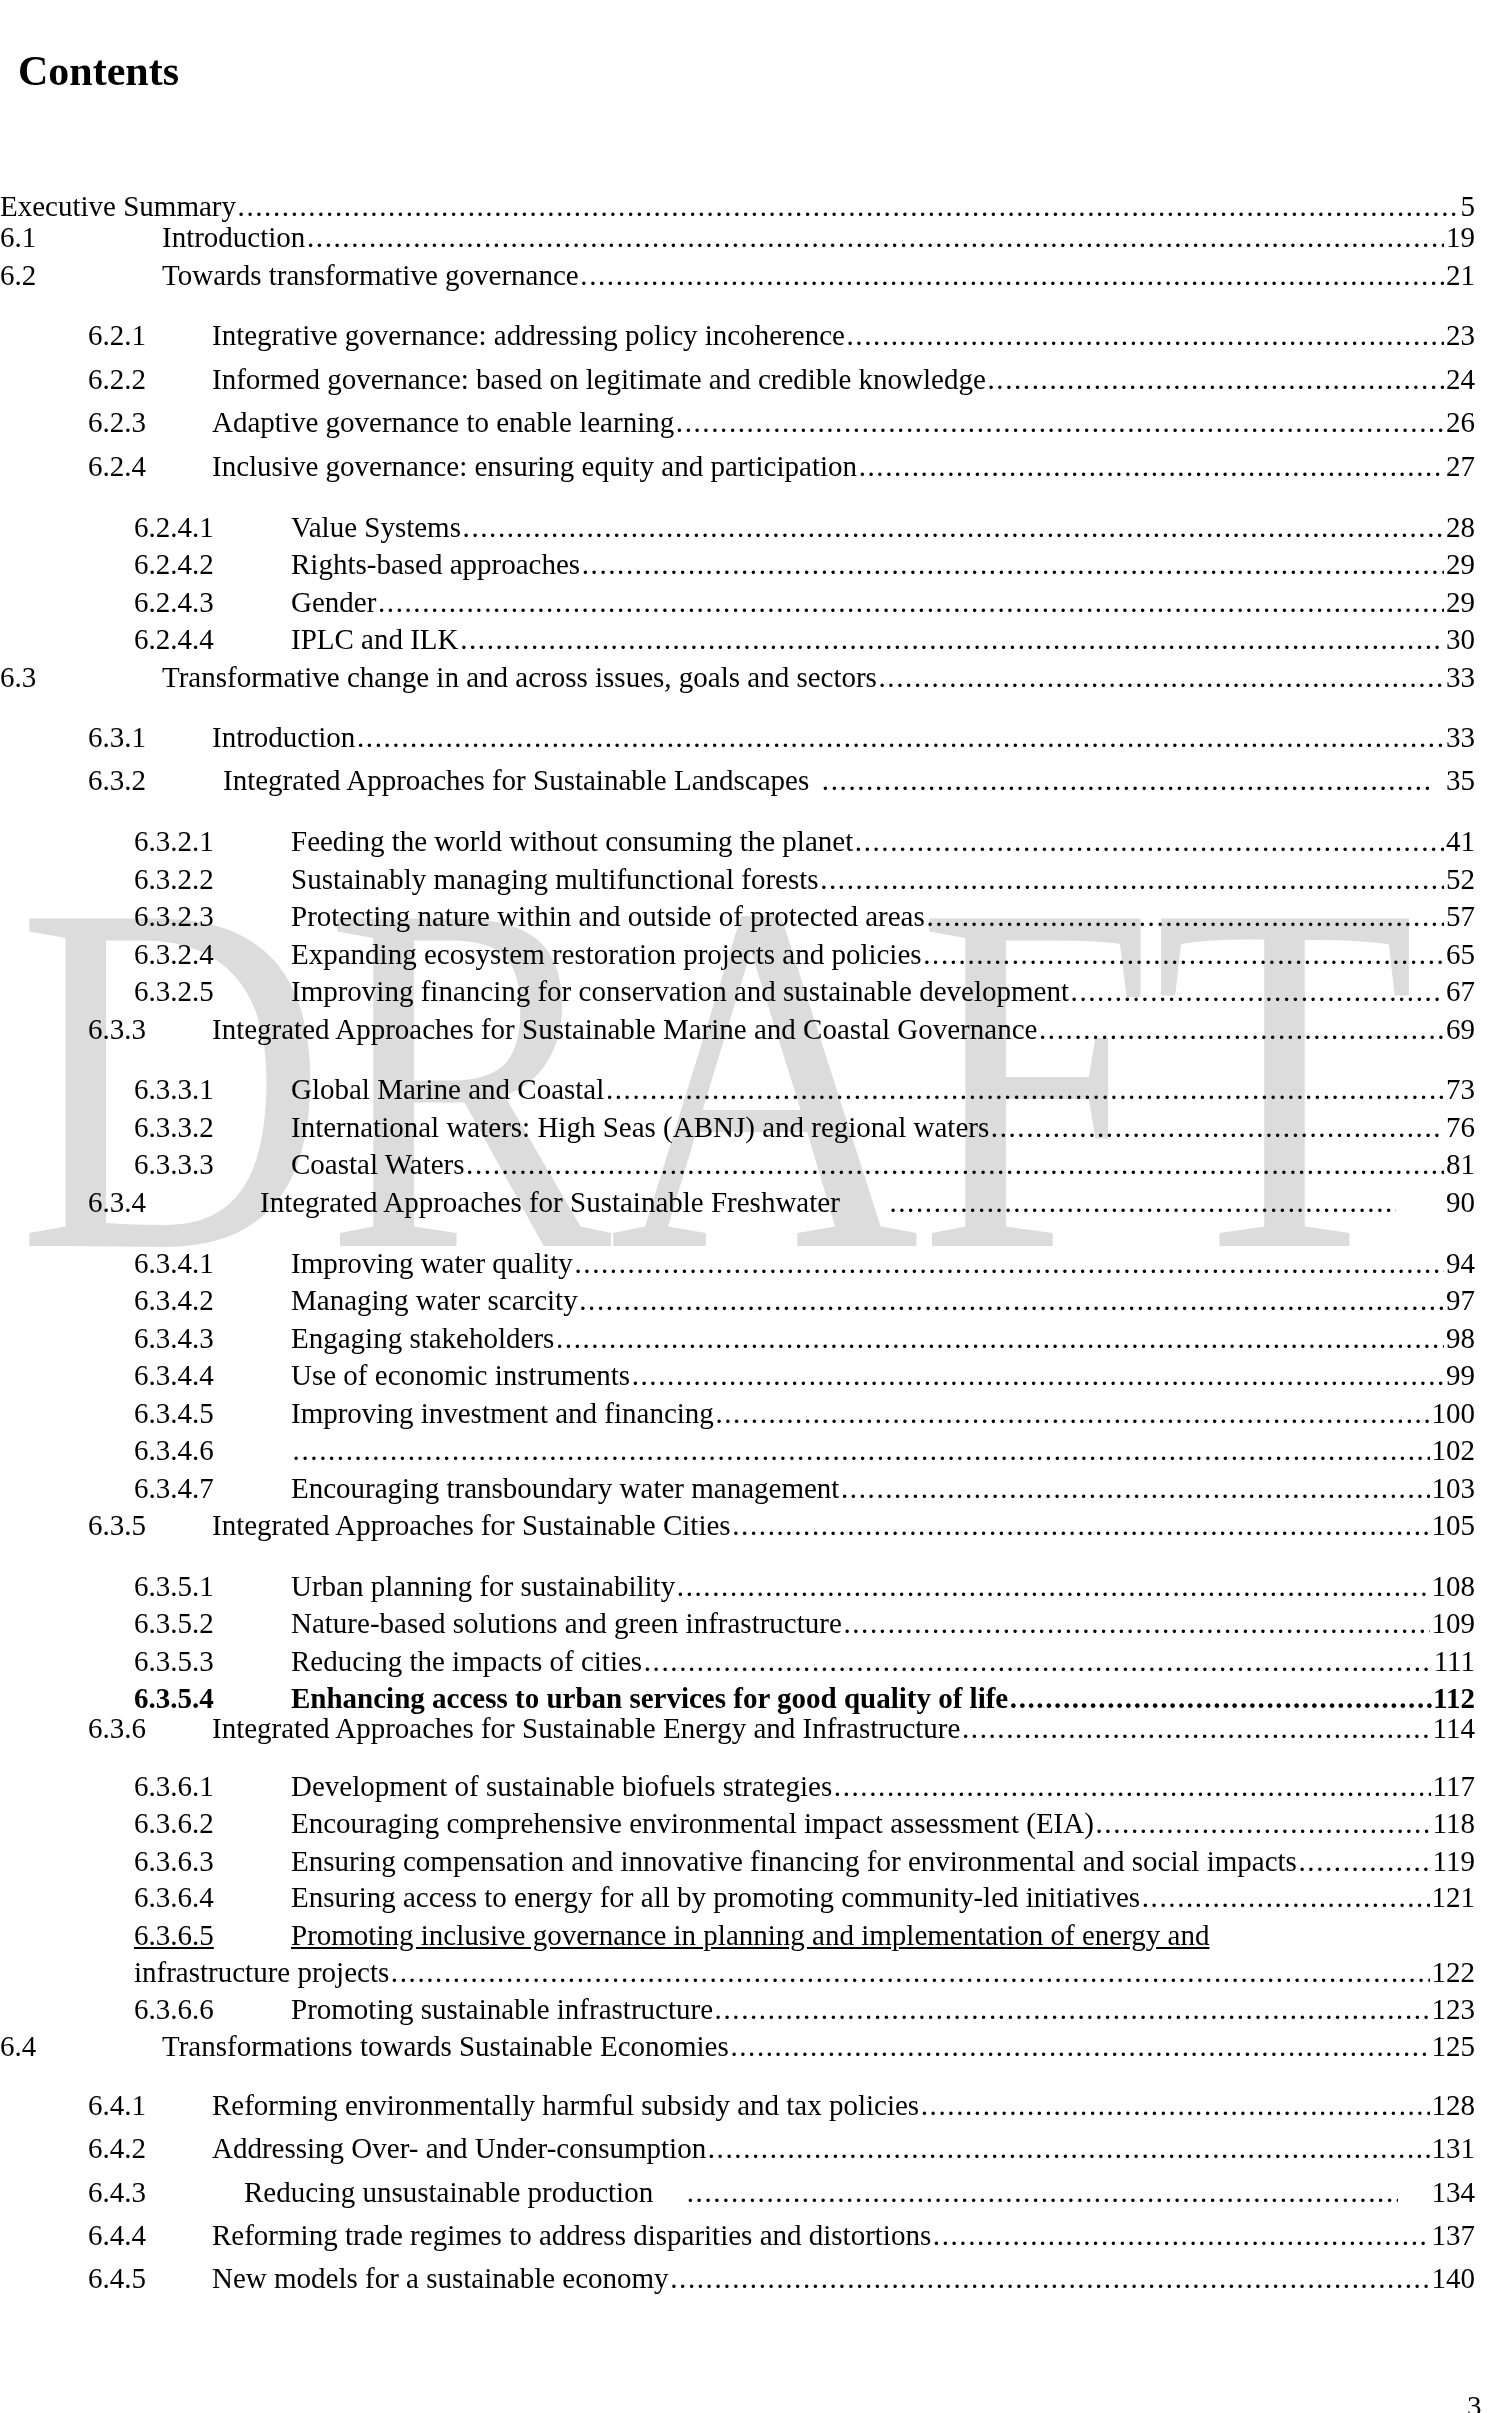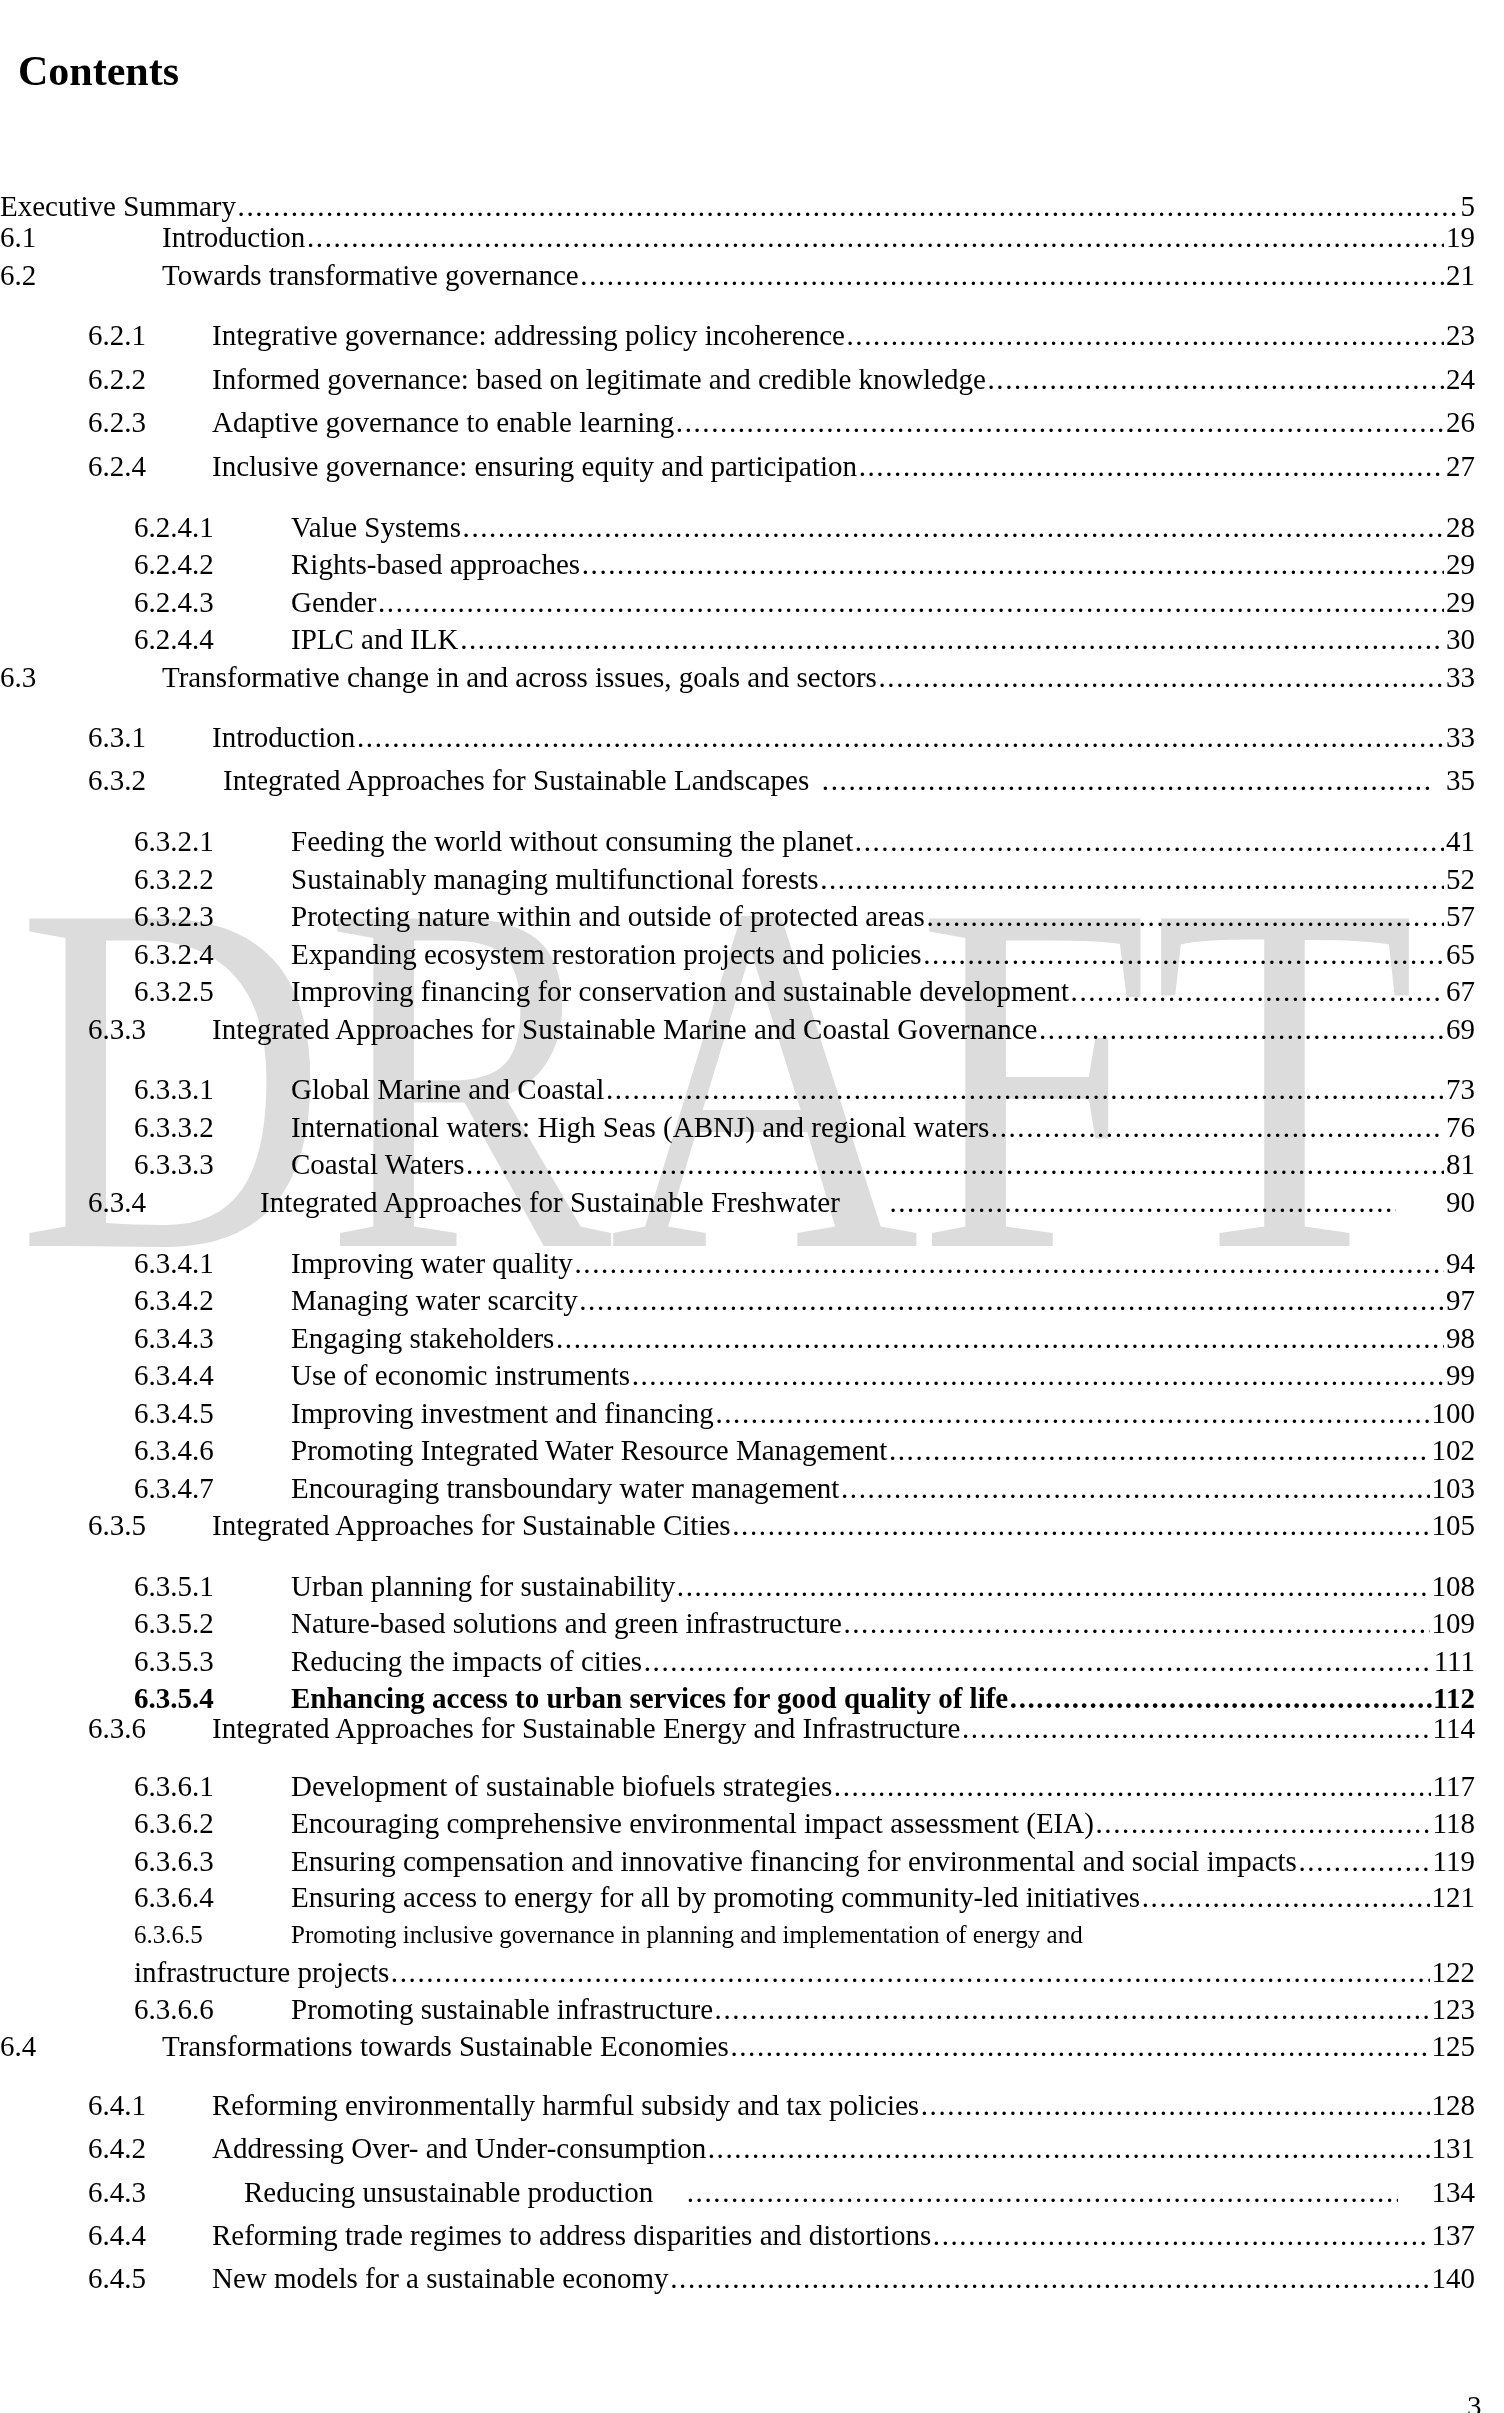"Promoting Integrated Water Resource" span.label { html: <span>Promoting Integrated Water Resource Management</span> -> none }
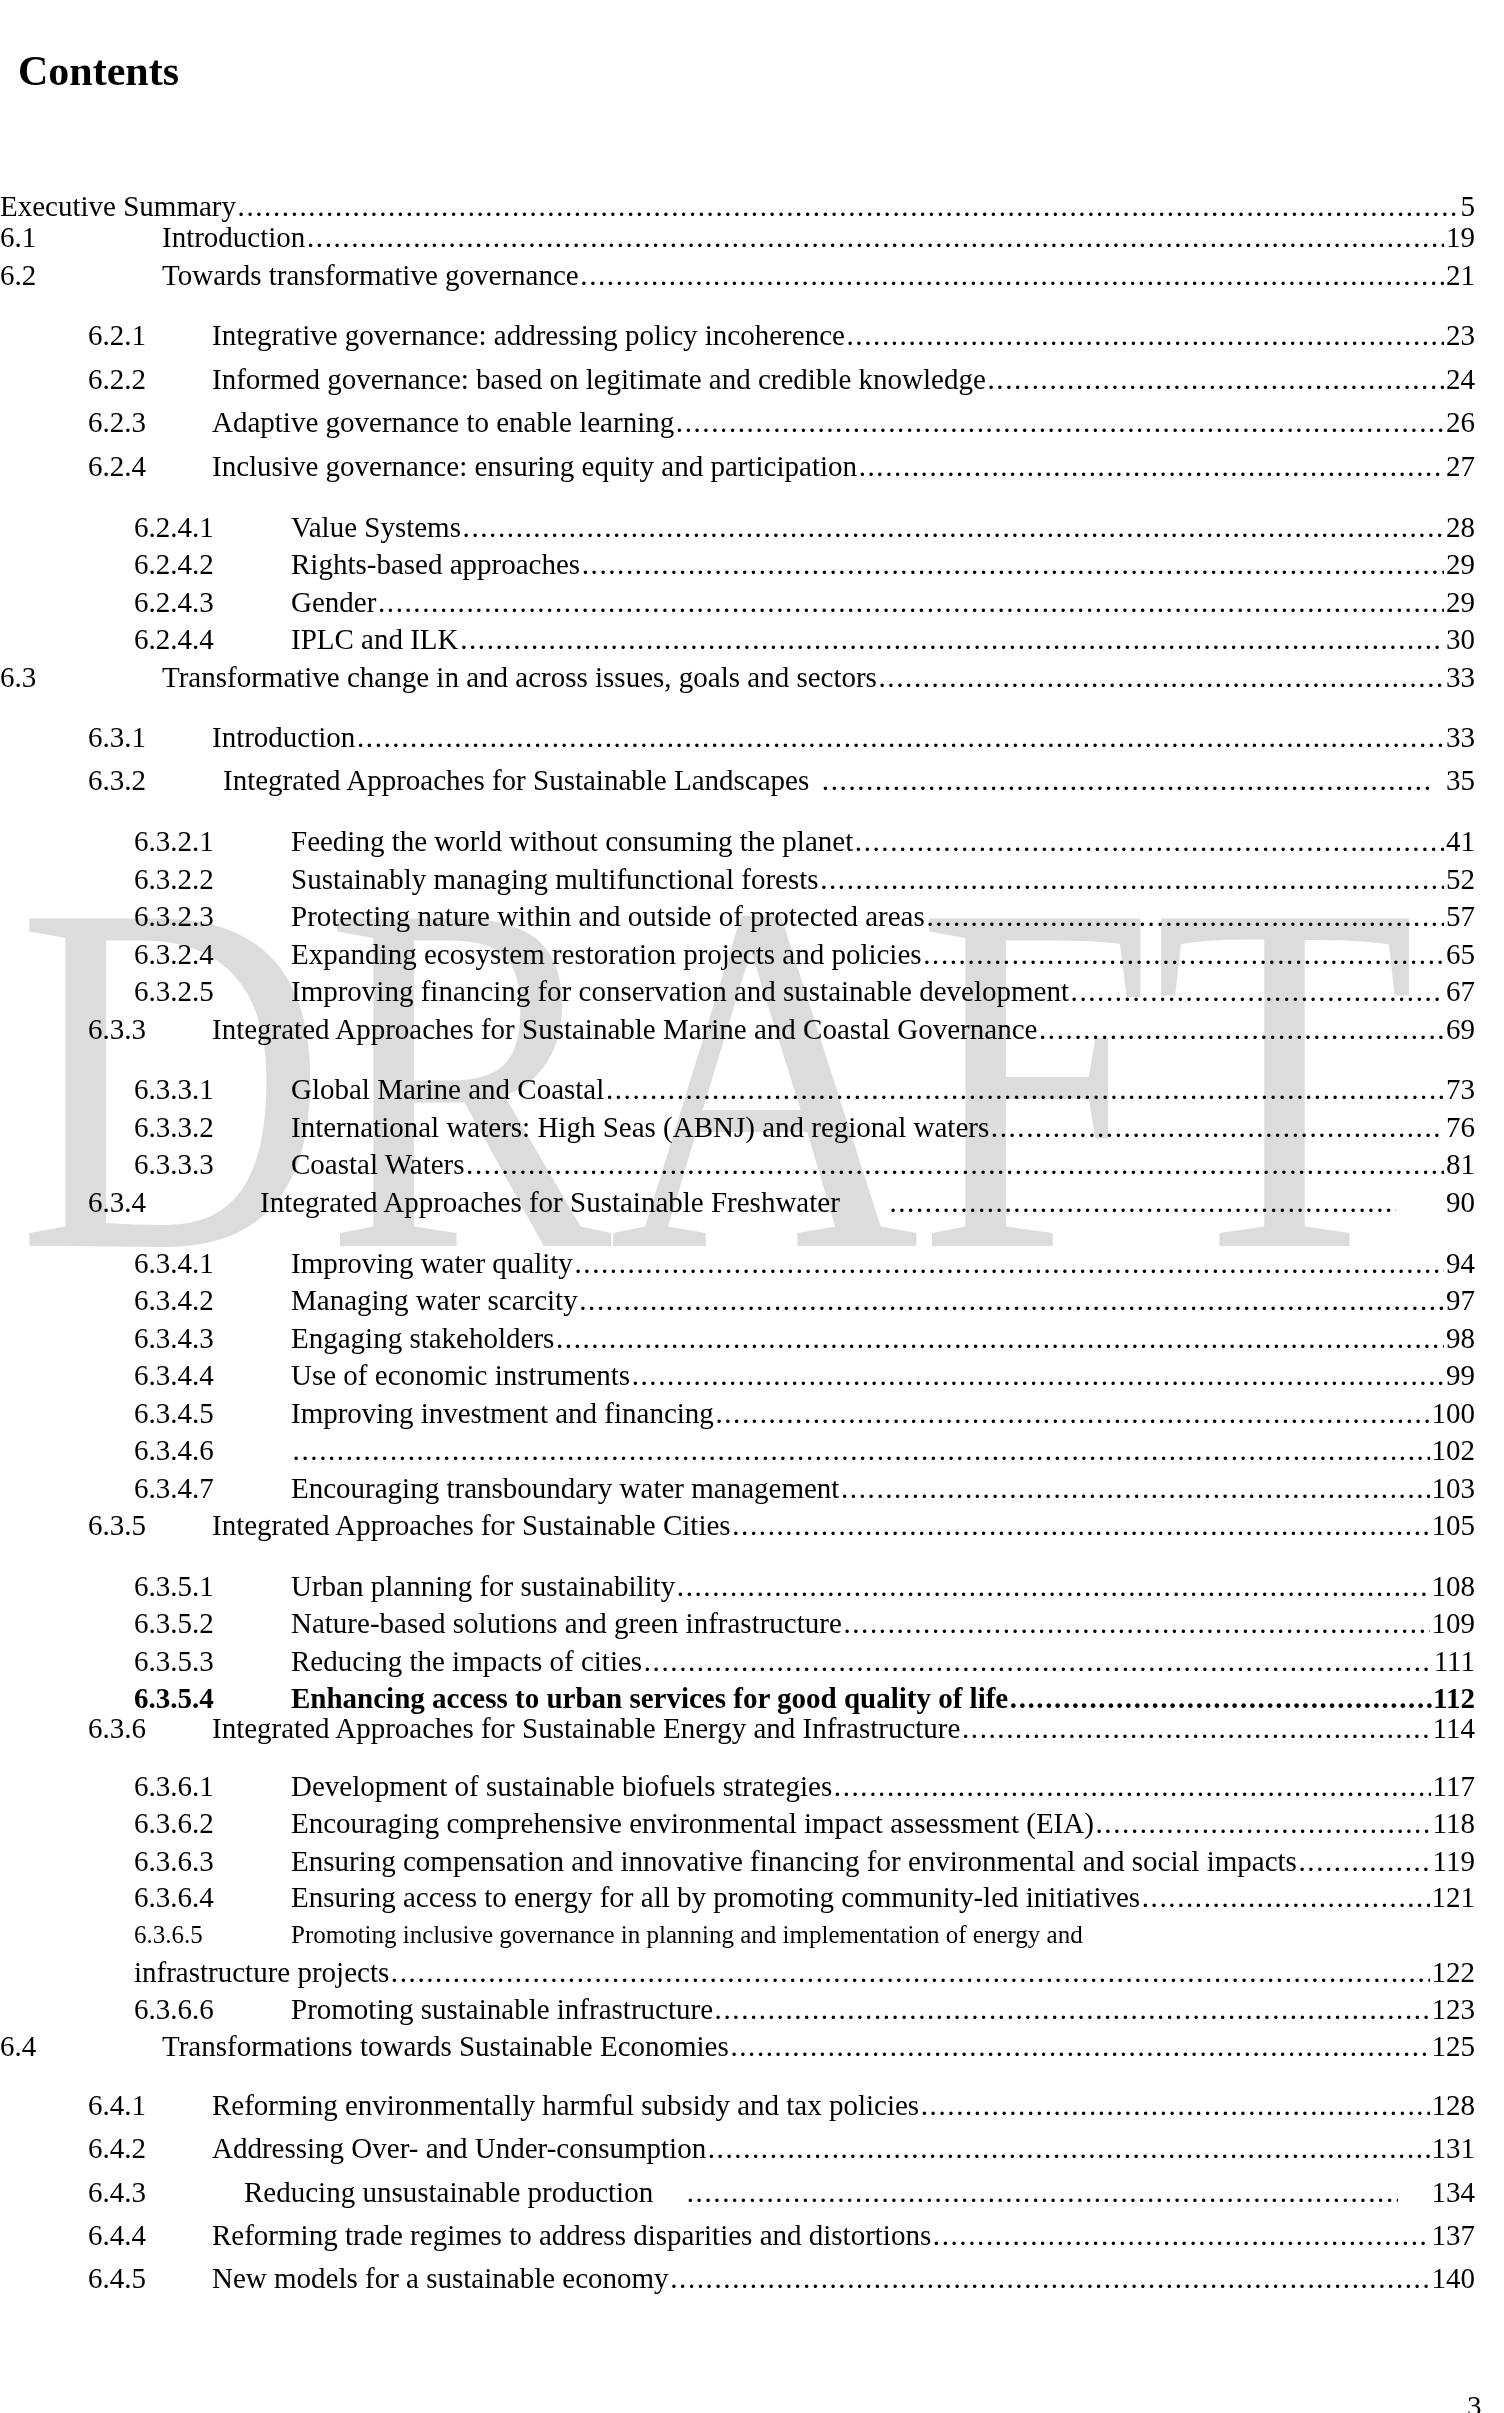"6.3.6.5" .wrap-first { font-size: 25px -> 29px; text-decoration: none -> underline }
